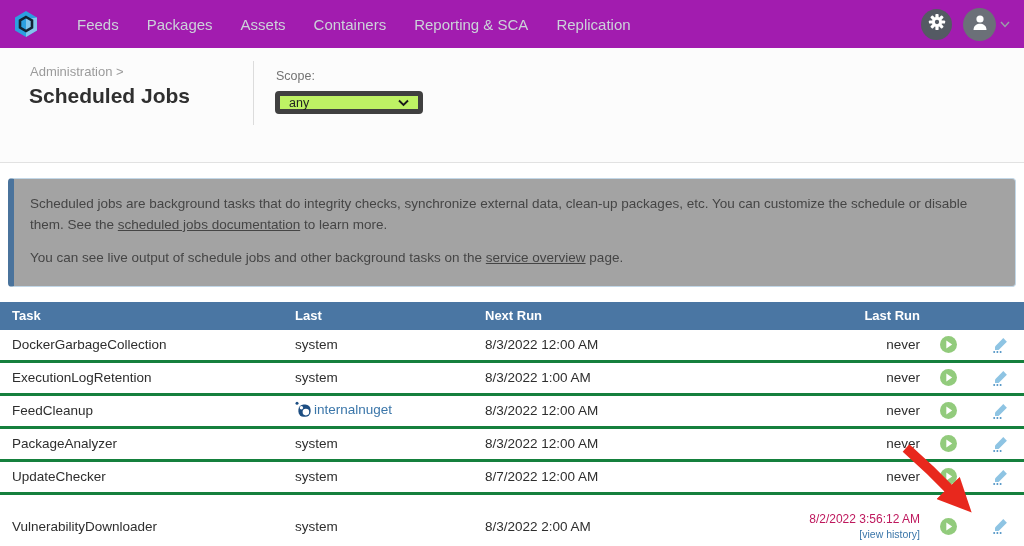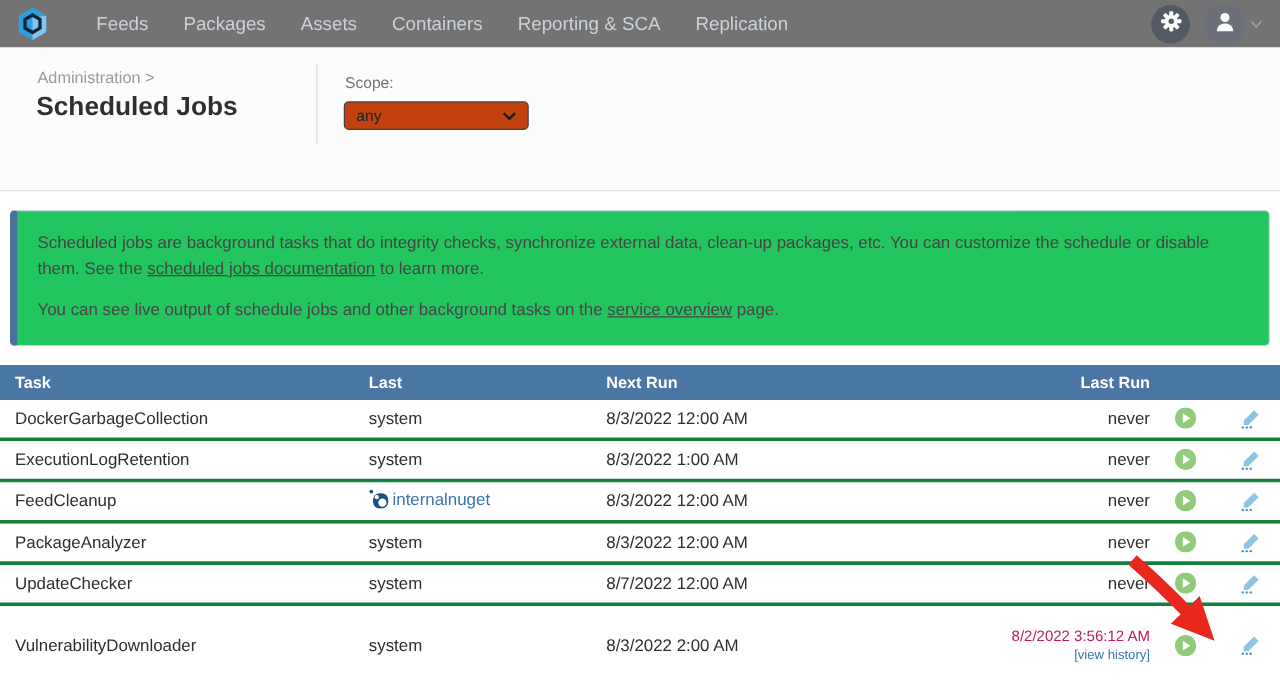"Feeds" .navbar { background: #737373 -> #a21caf; height: 38px -> 48px }
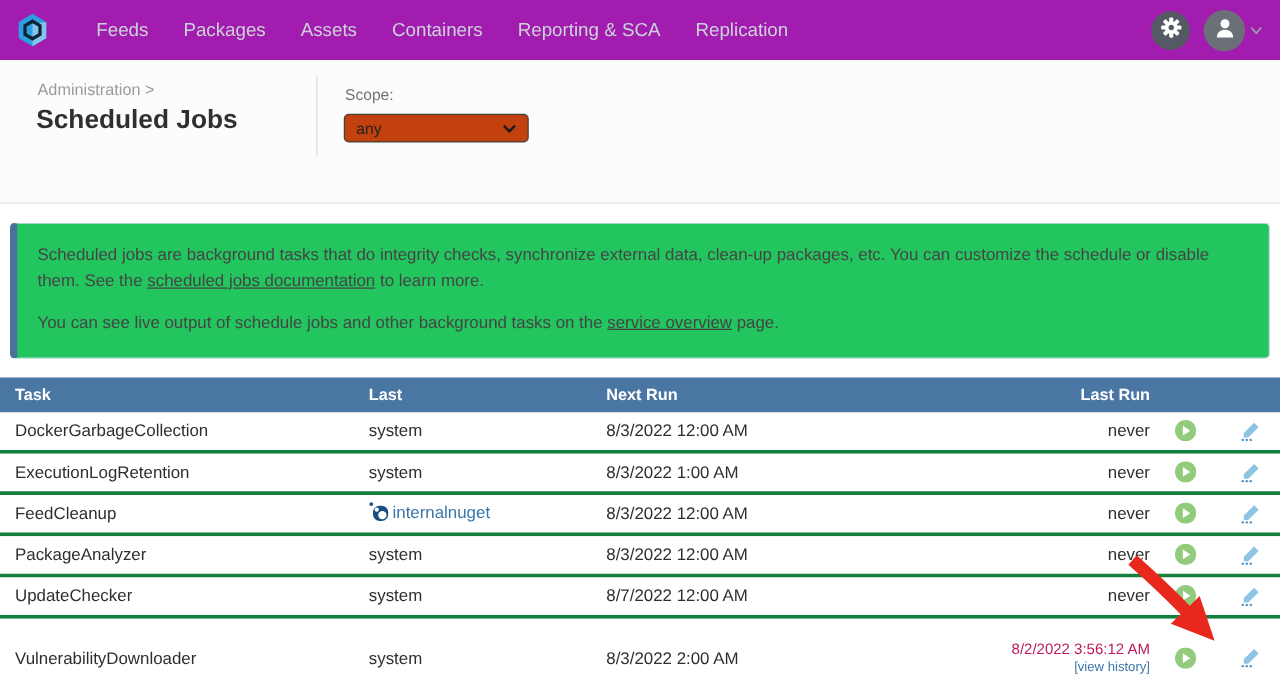"any" .scope-select { background: #c2410c -> #bef264; border: 1px solid #404040 -> 5px solid #404040 }
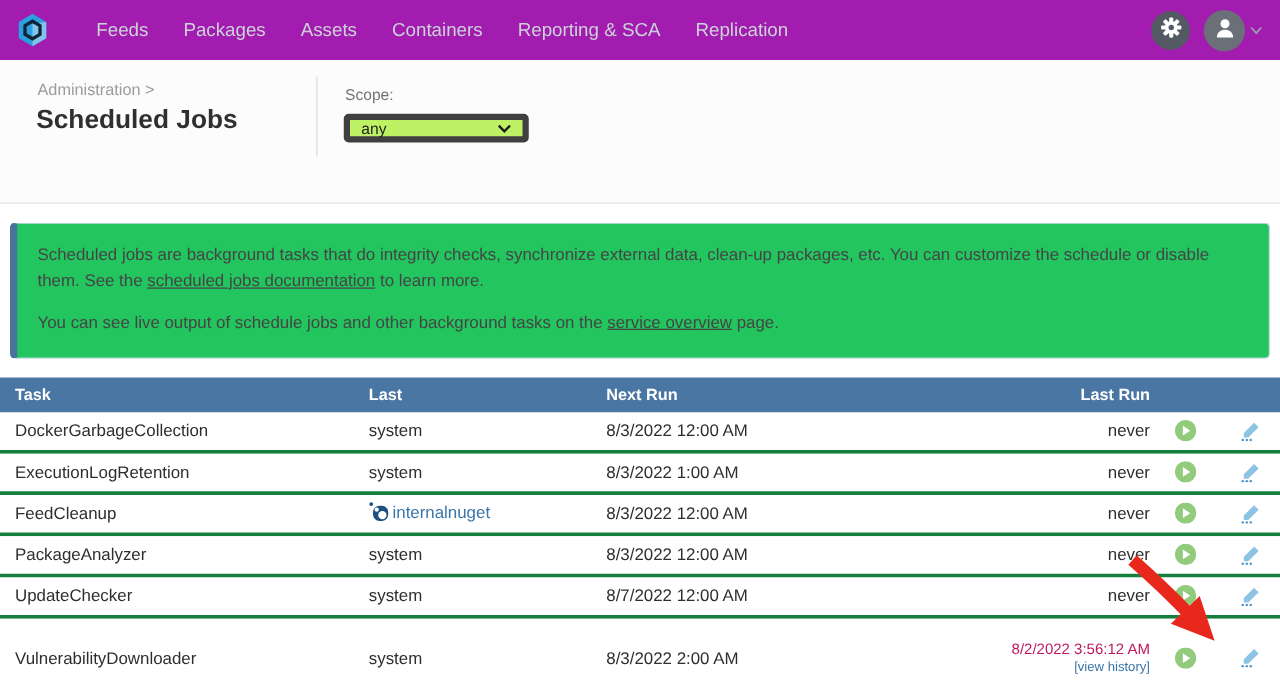"Scheduled jobs are background tasks" .infobox { background: #22c55e -> #a3a3a3 }
